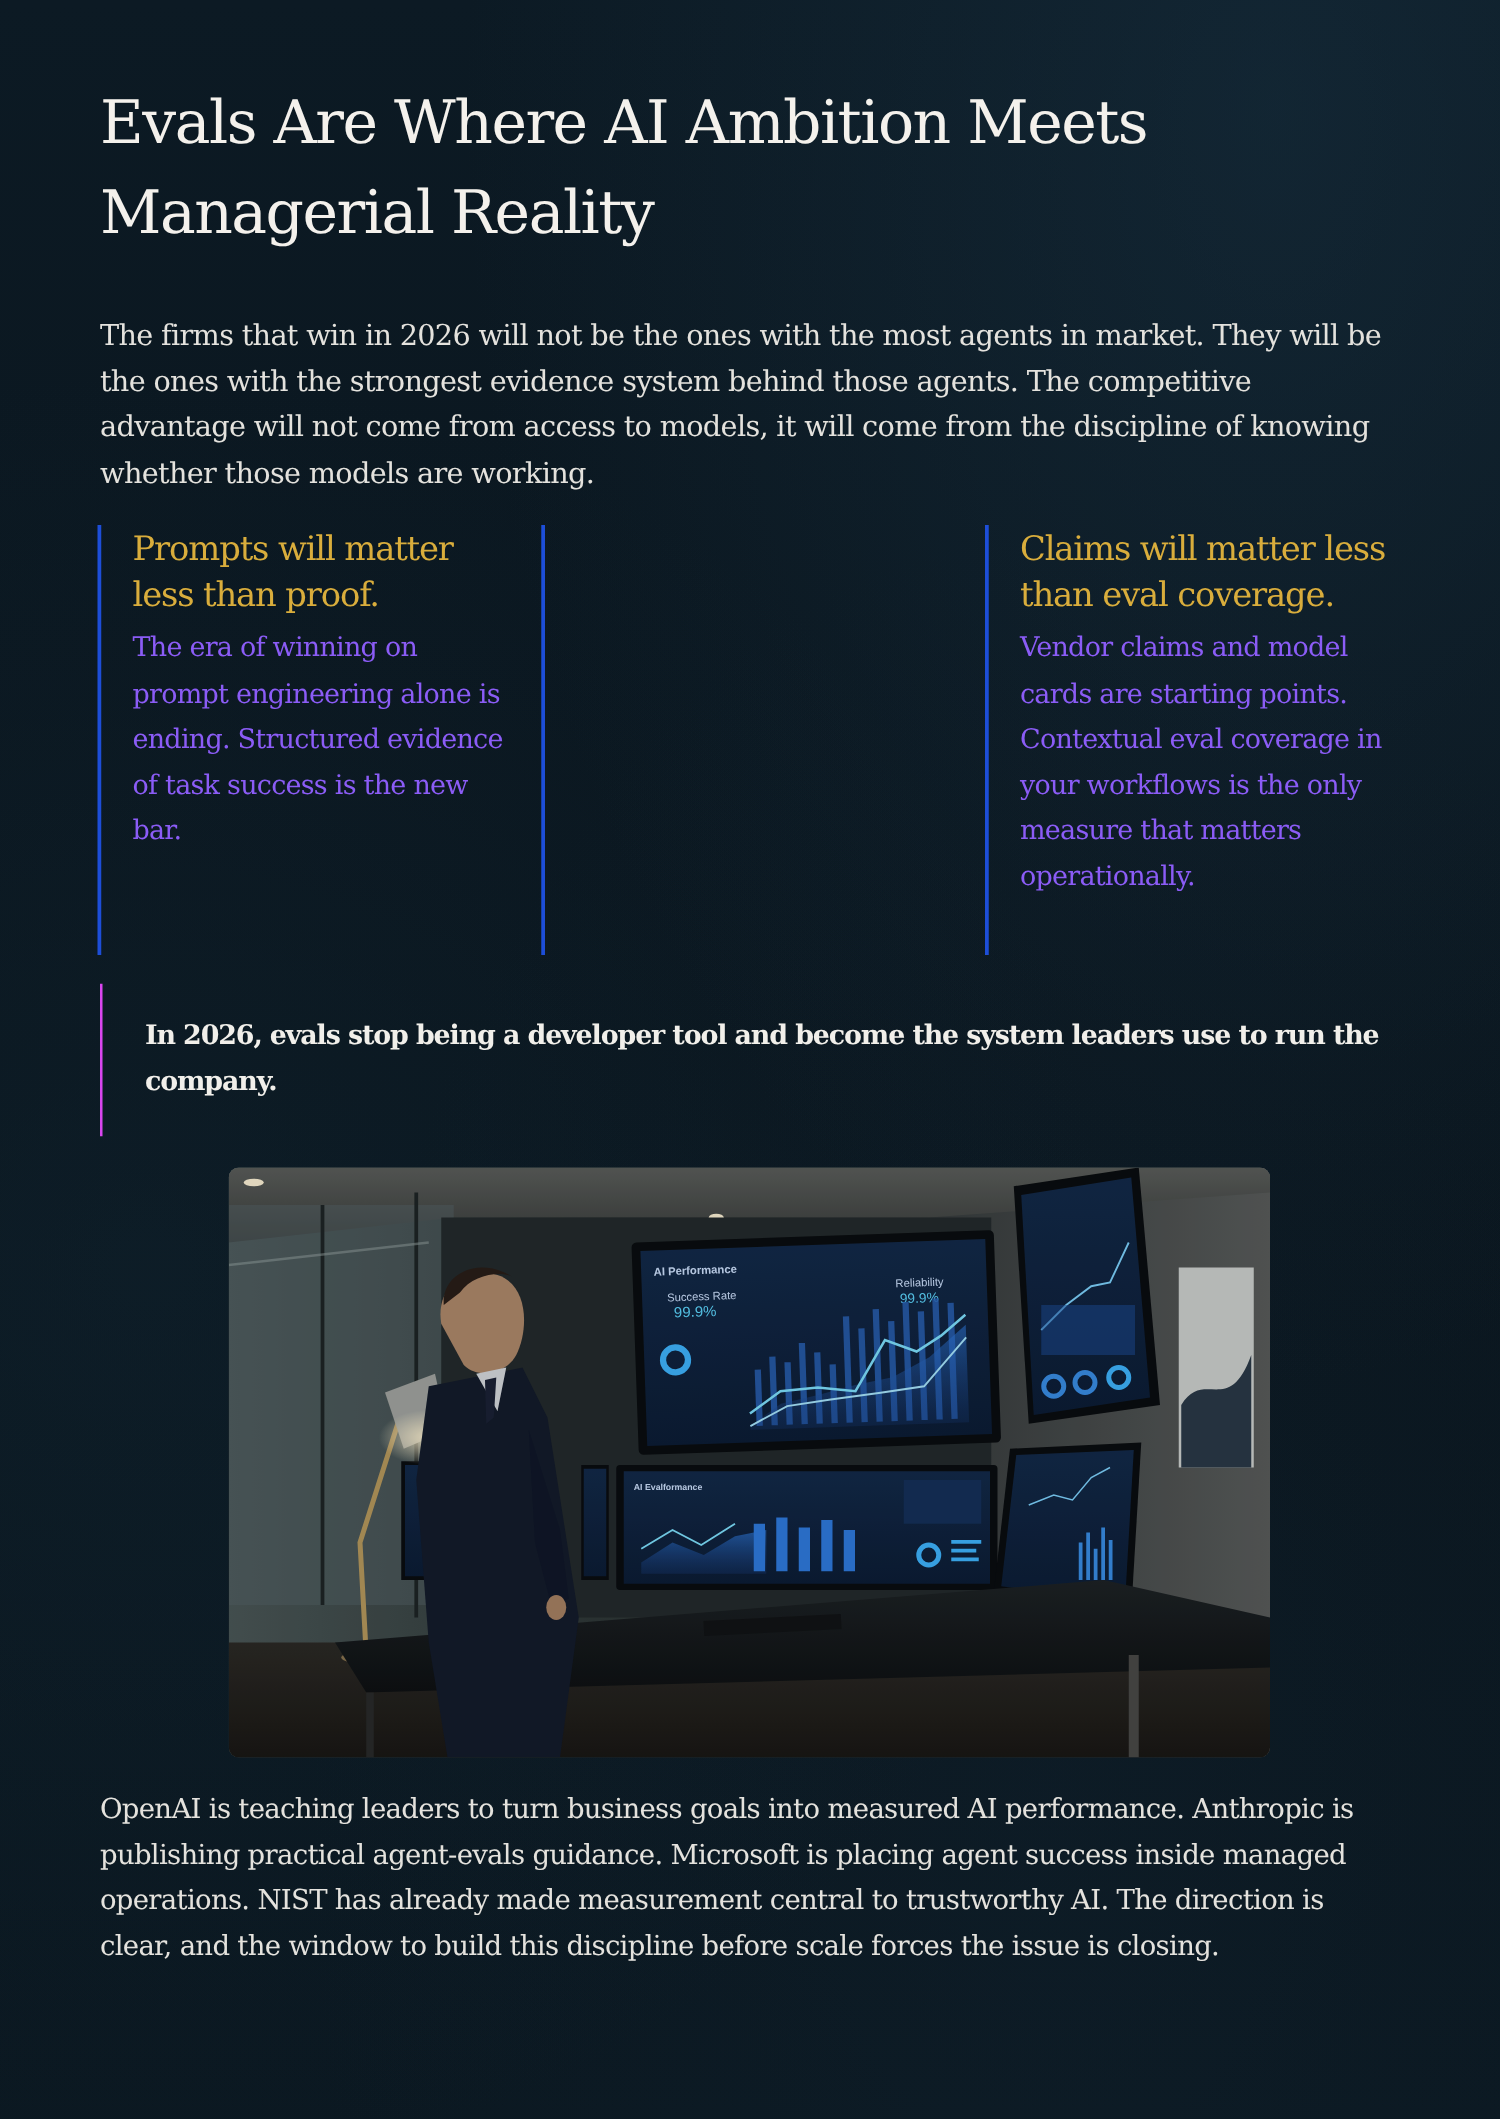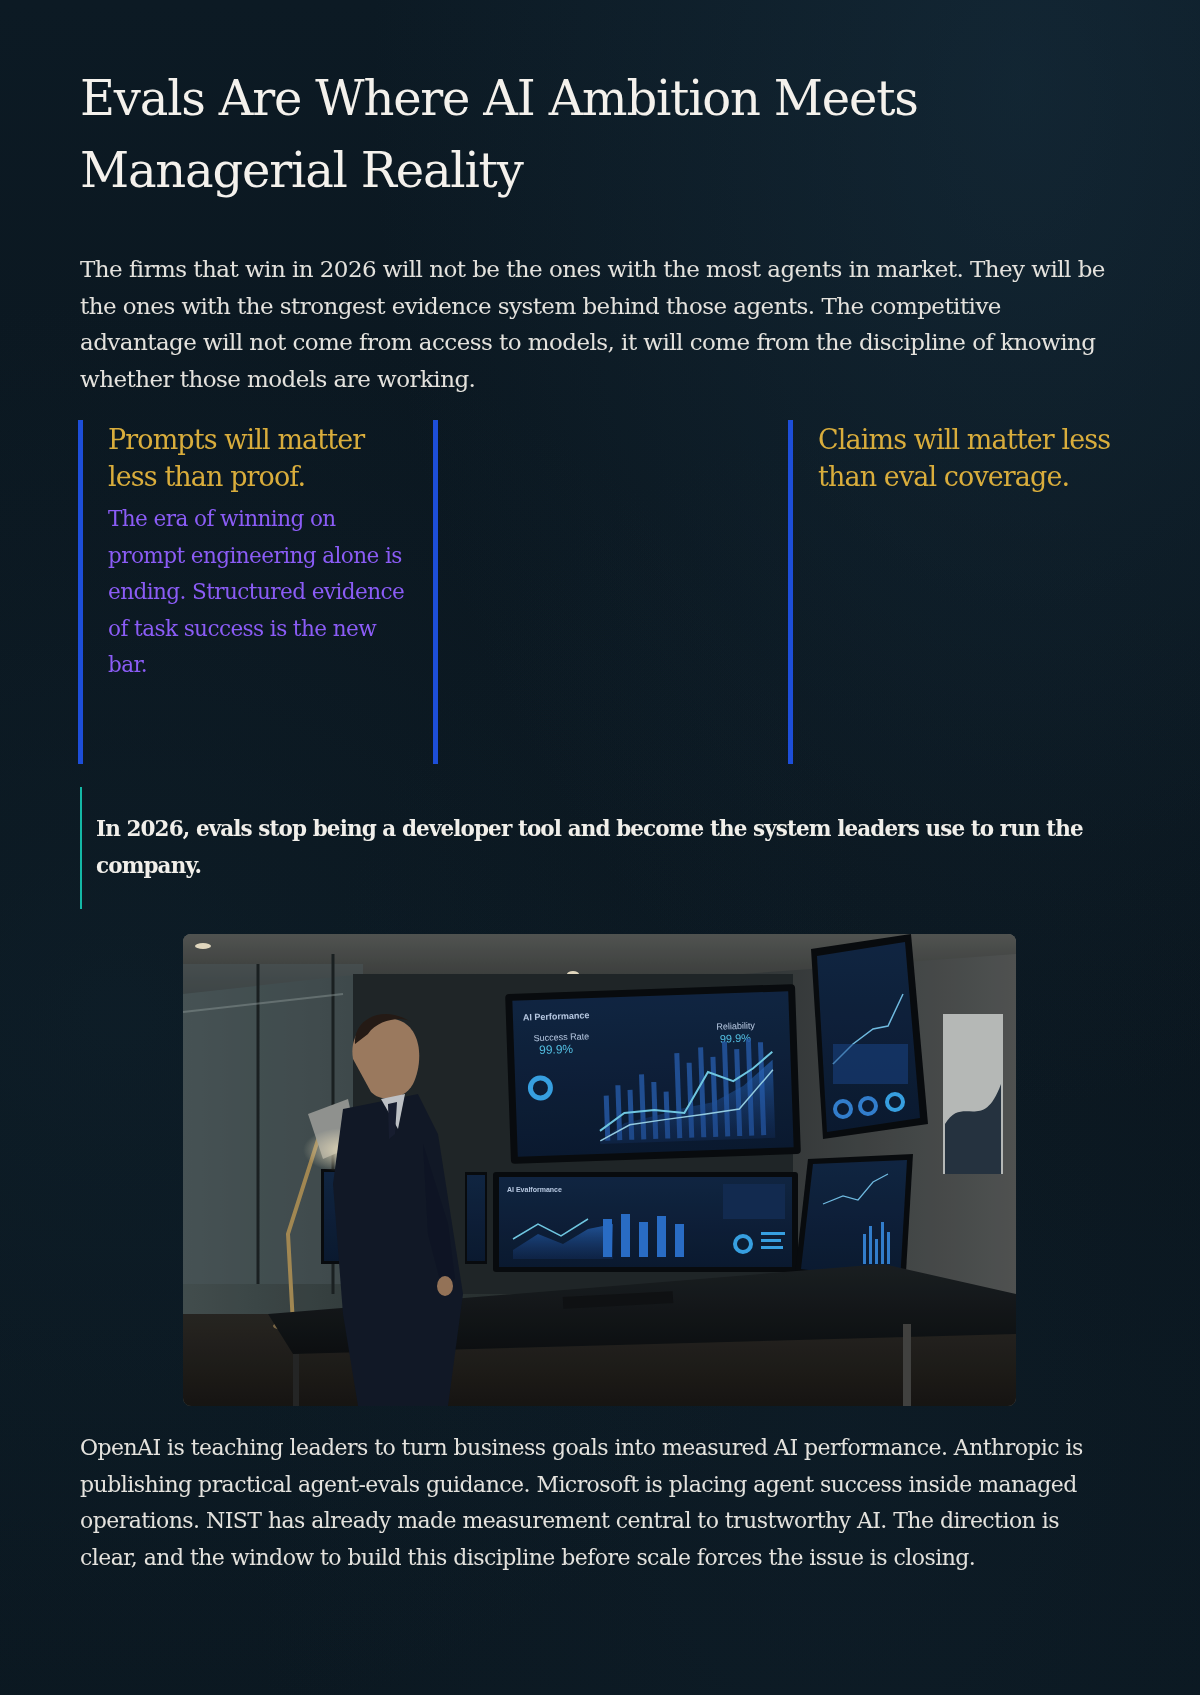"Prompts will matter less than" .col { border-left: 5px solid #1d4ed8 -> 3px solid #1d4ed8 }
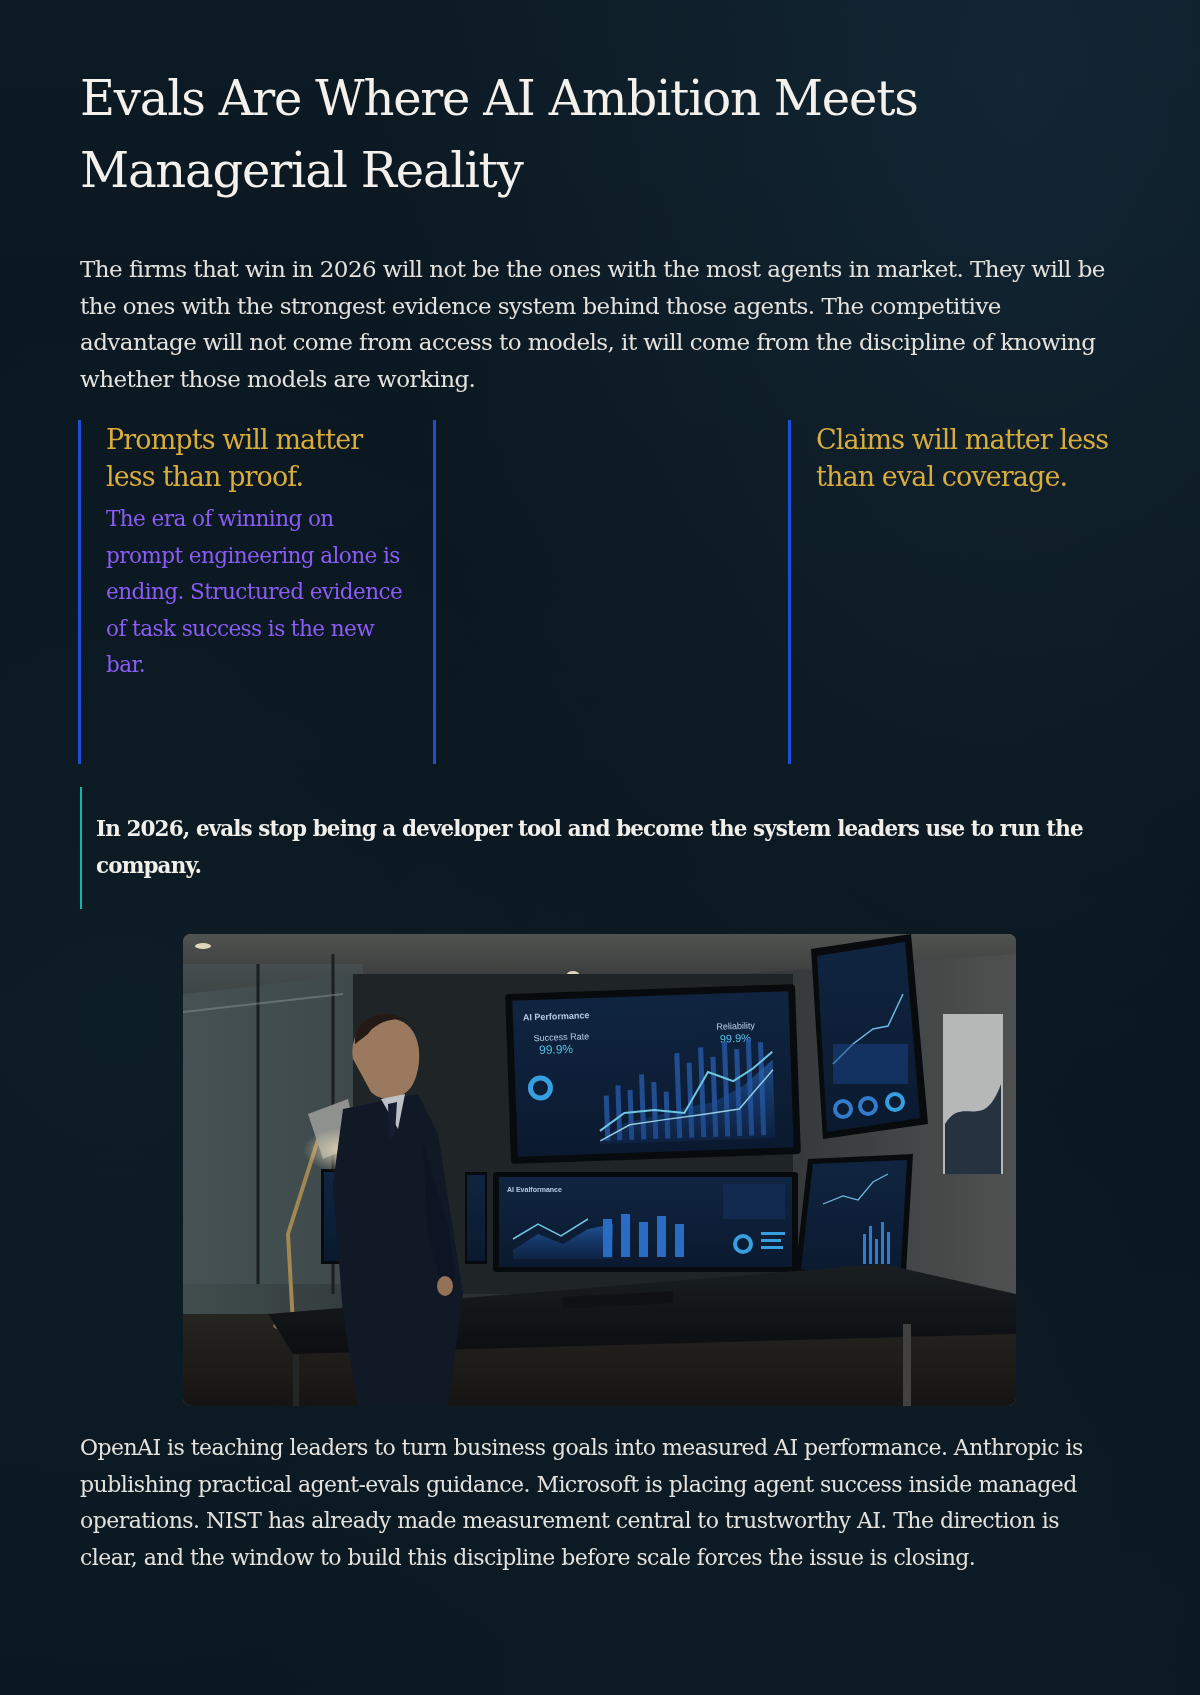"Vendor claims and model cards" p { html: none -> <p>Vendor claims and model cards are starting points. Contextual eval coverage in your workflows is the only measure that matters operationally.</p> }
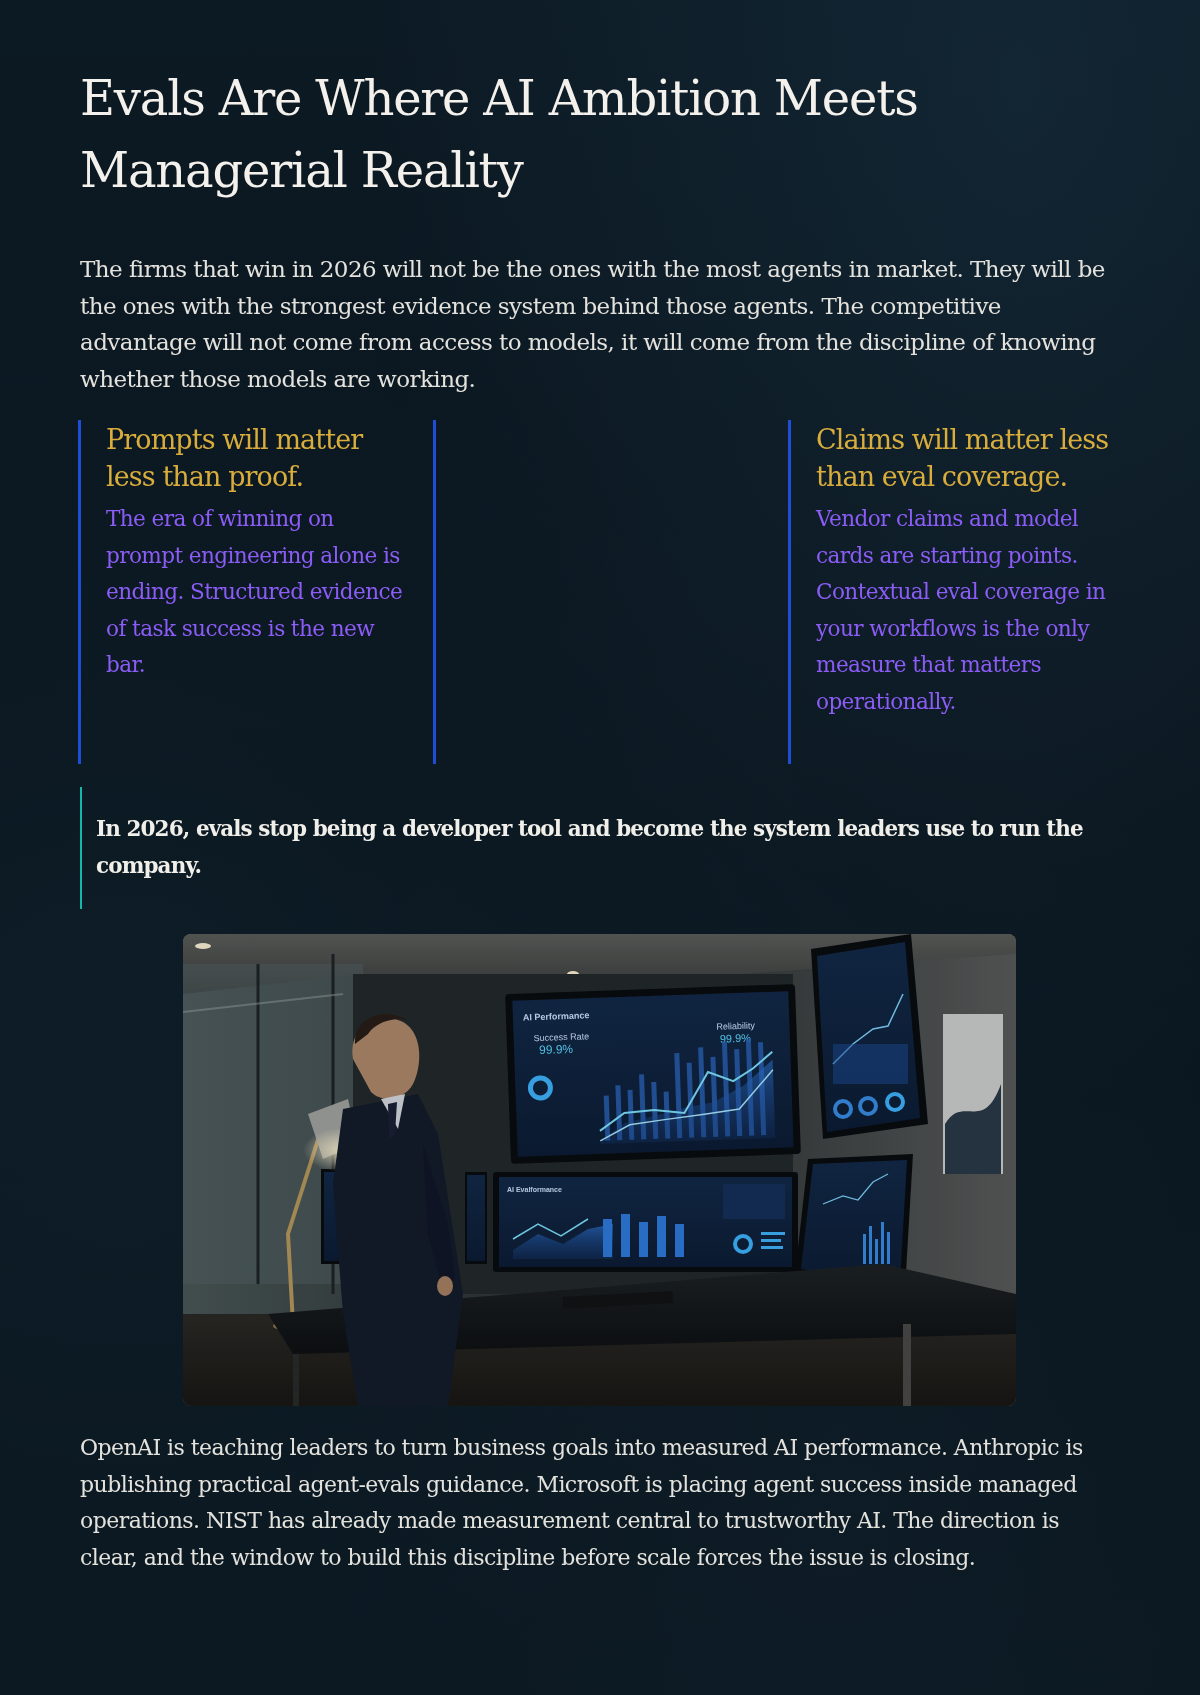"In 2026, evals stop being" .quote { border-left: 2px solid #14b8a6 -> 2px solid #d946ef; padding-left: 14px -> 34px }
